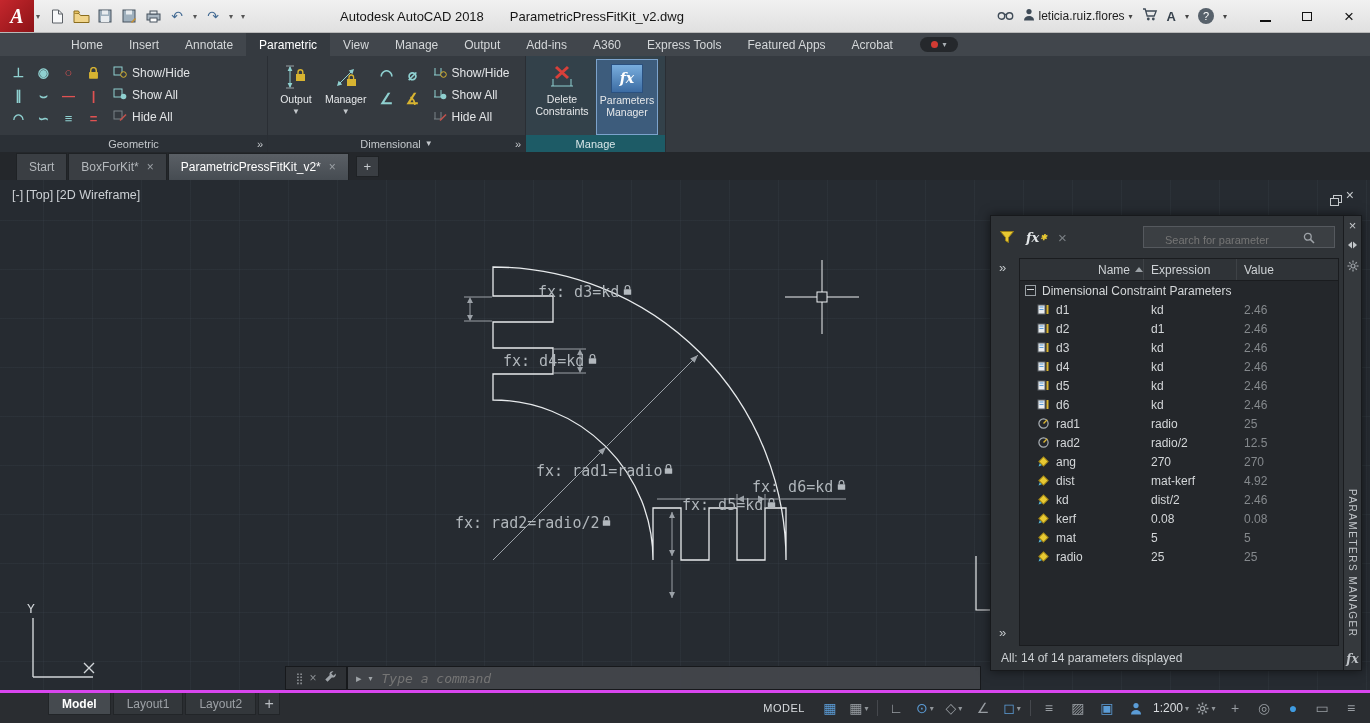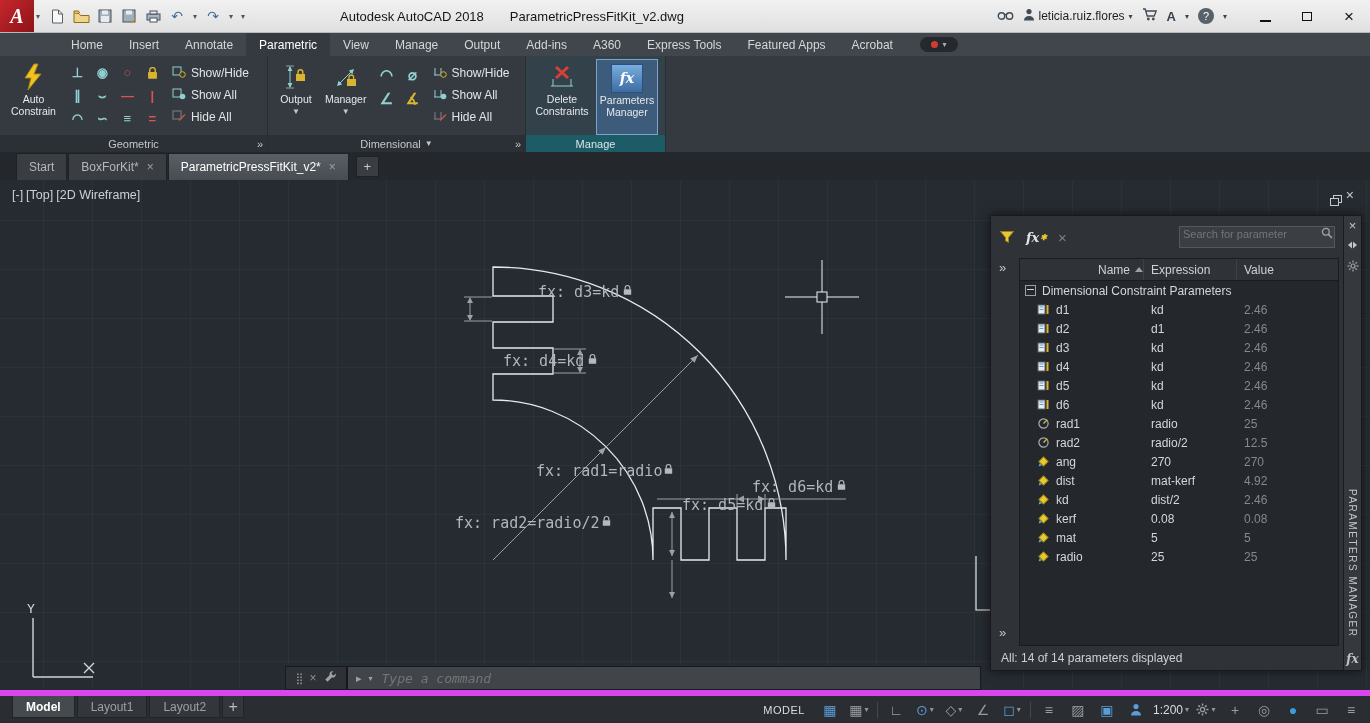"Auto Constrain" div.bigbtn { html: <div> <span> <svg> <path></path> </svg> </span> <span>Auto Constrain</span> </div> -> none }
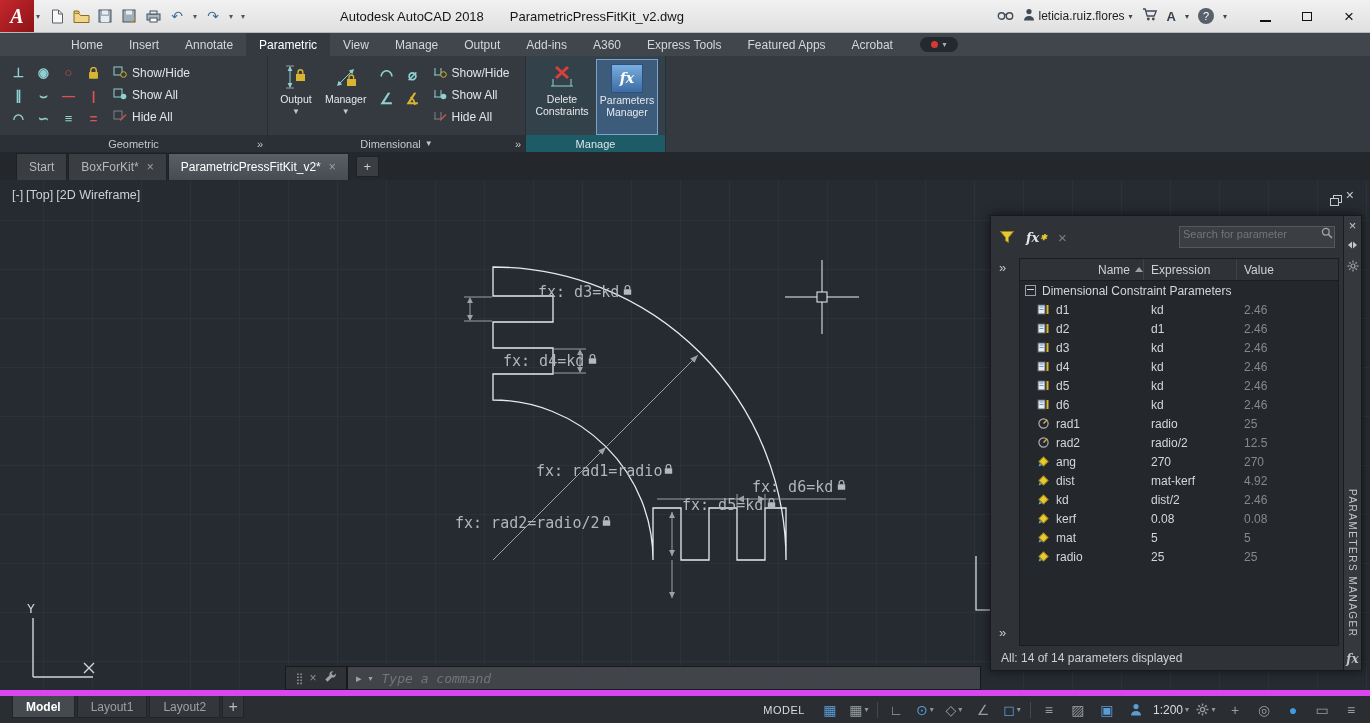"Search for parameter" .pal-search { align-items: flex-start -> flex-end; padding: 0 1px -> 0 19px }
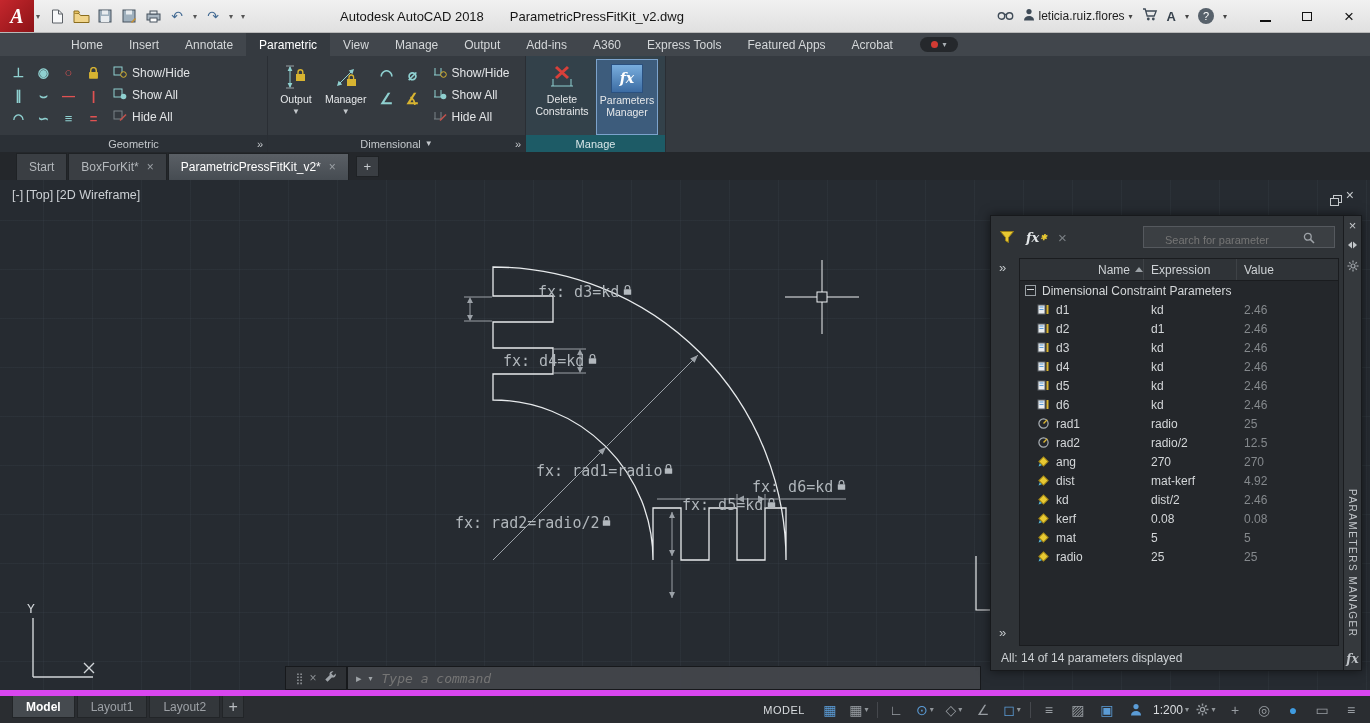"Model" .bbar { border-top: 6px solid #d946ef -> 3px solid #d946ef; padding-left: none -> 36px }
